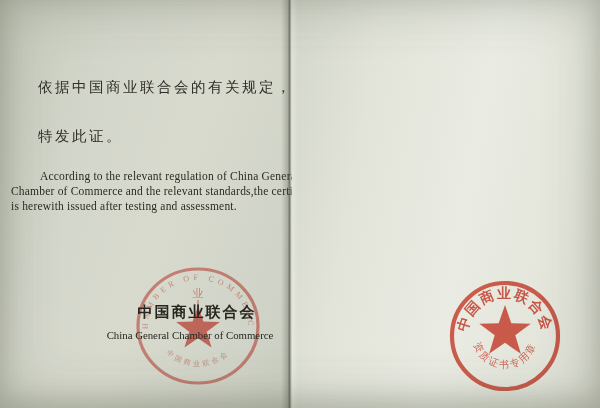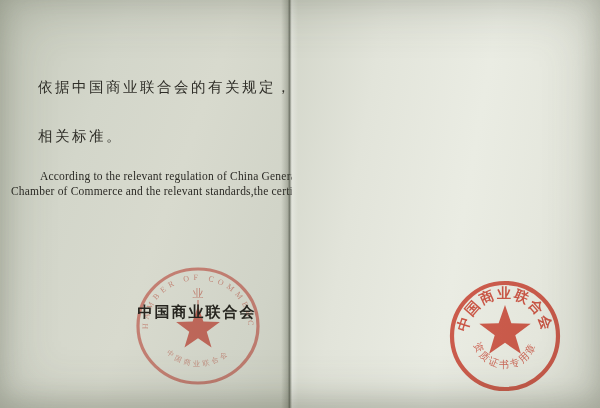"相关标准。" div.txt { text: 相关标准 -> 特发此证 }
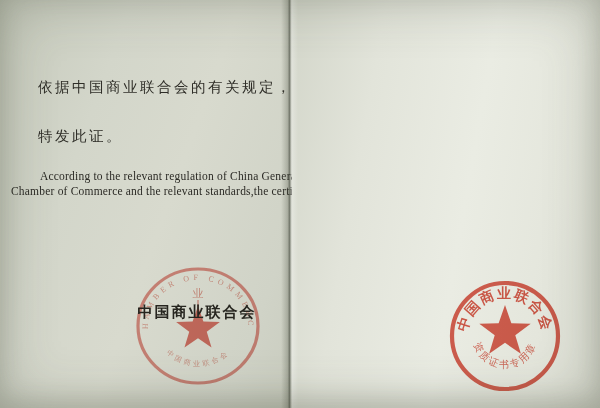"is herewith issued after testing" div.txt { html: none -> <div>is herewith issued after testing and assessment.</div> }
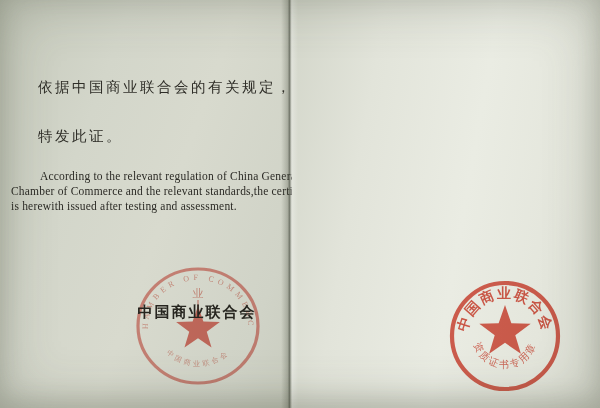"China General Chamber of Commerce" div.txt { html: none -> <div>China General Chamber of Commerce</div> }
